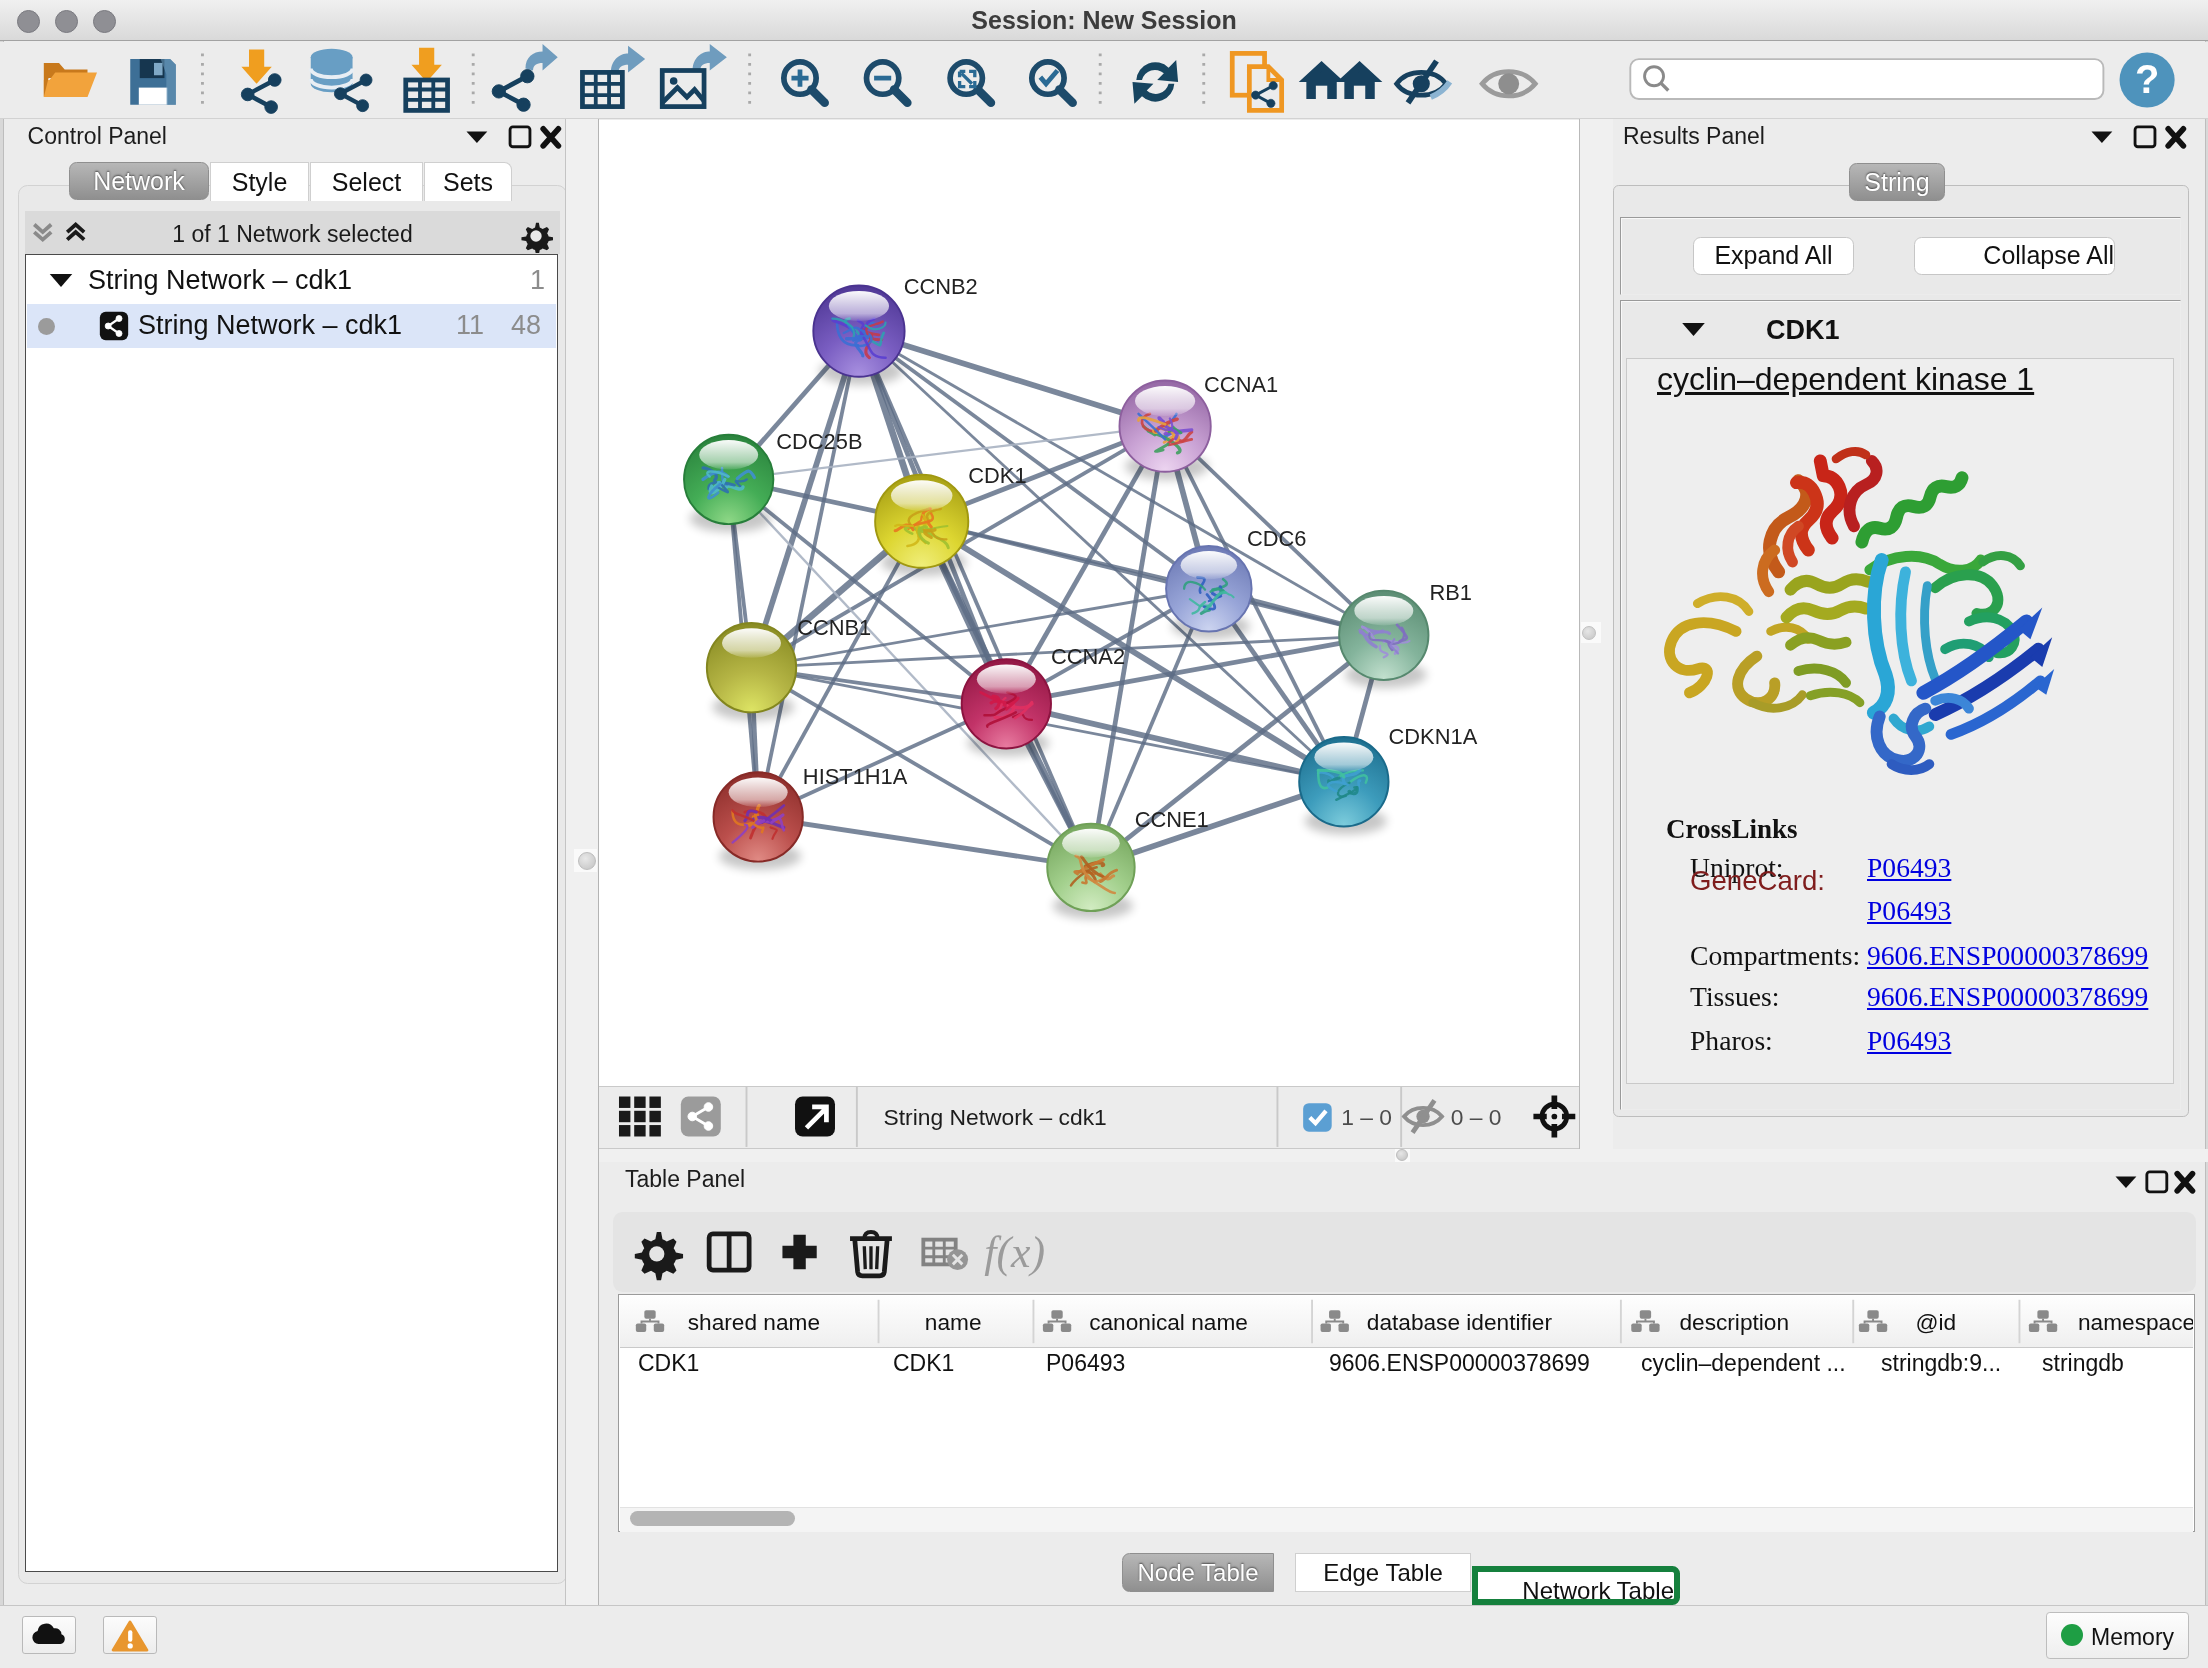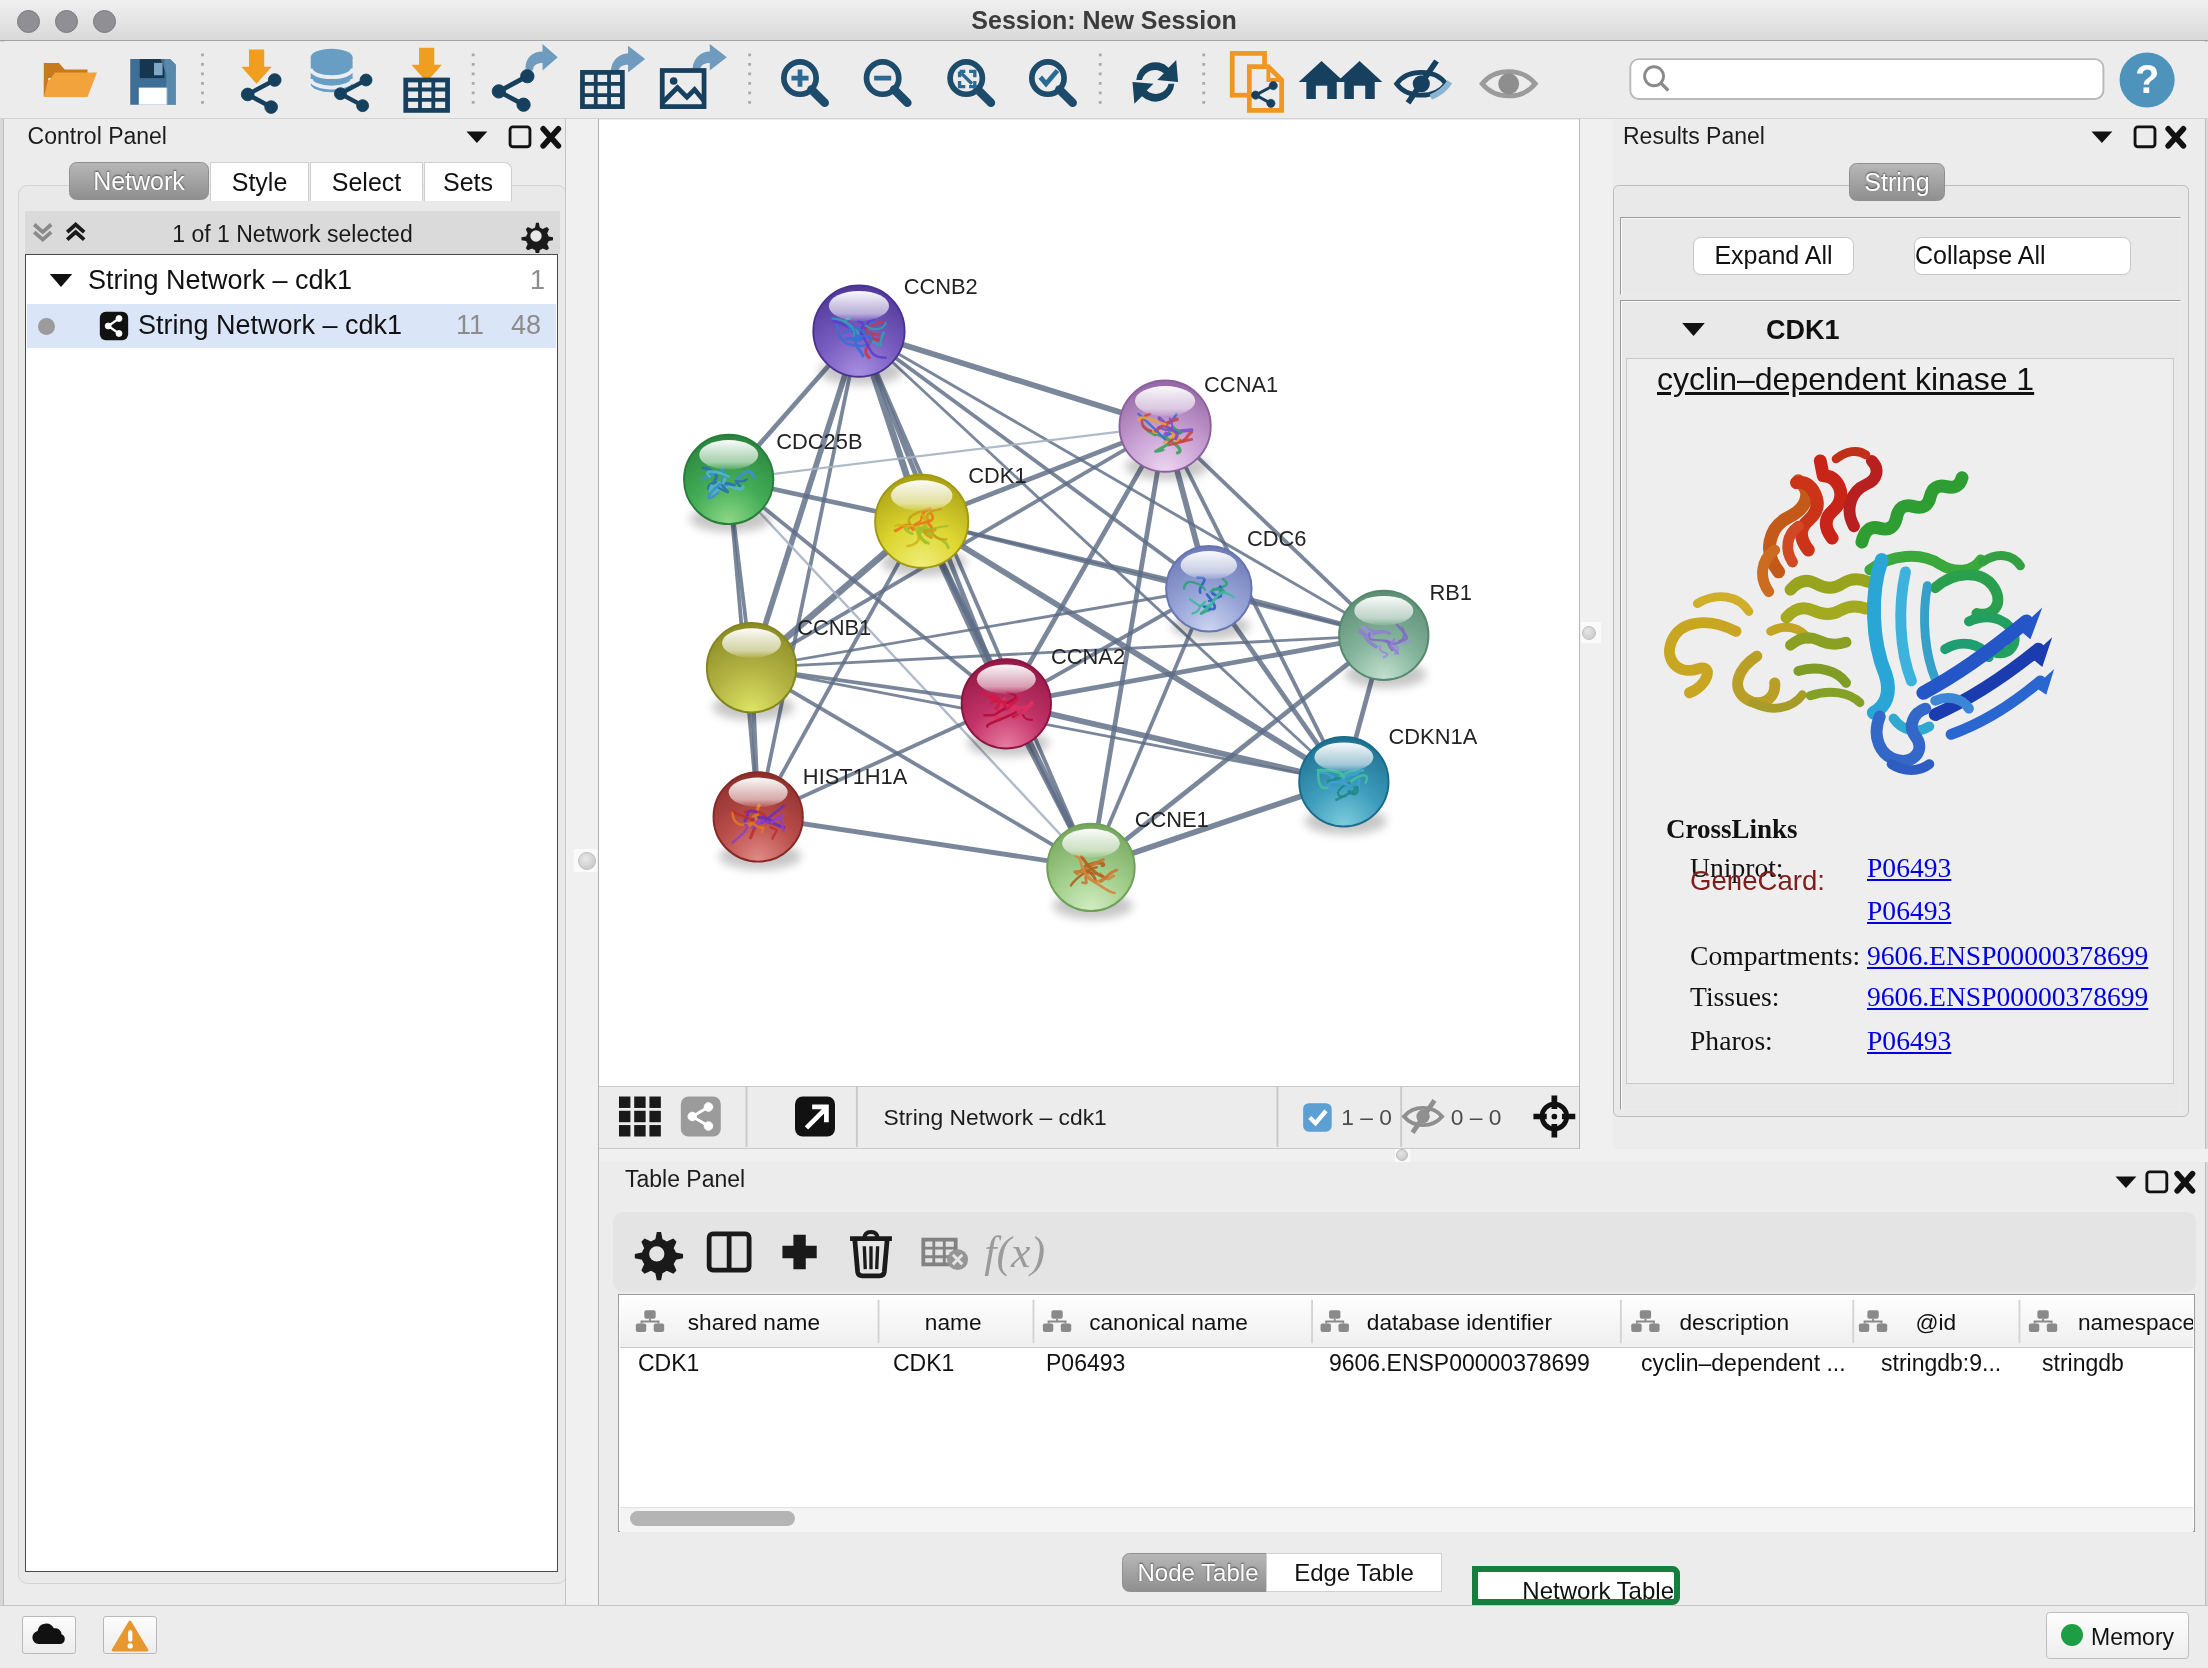"Collapse All" div.abs { text-align: left -> right; width: 217px -> 201px }
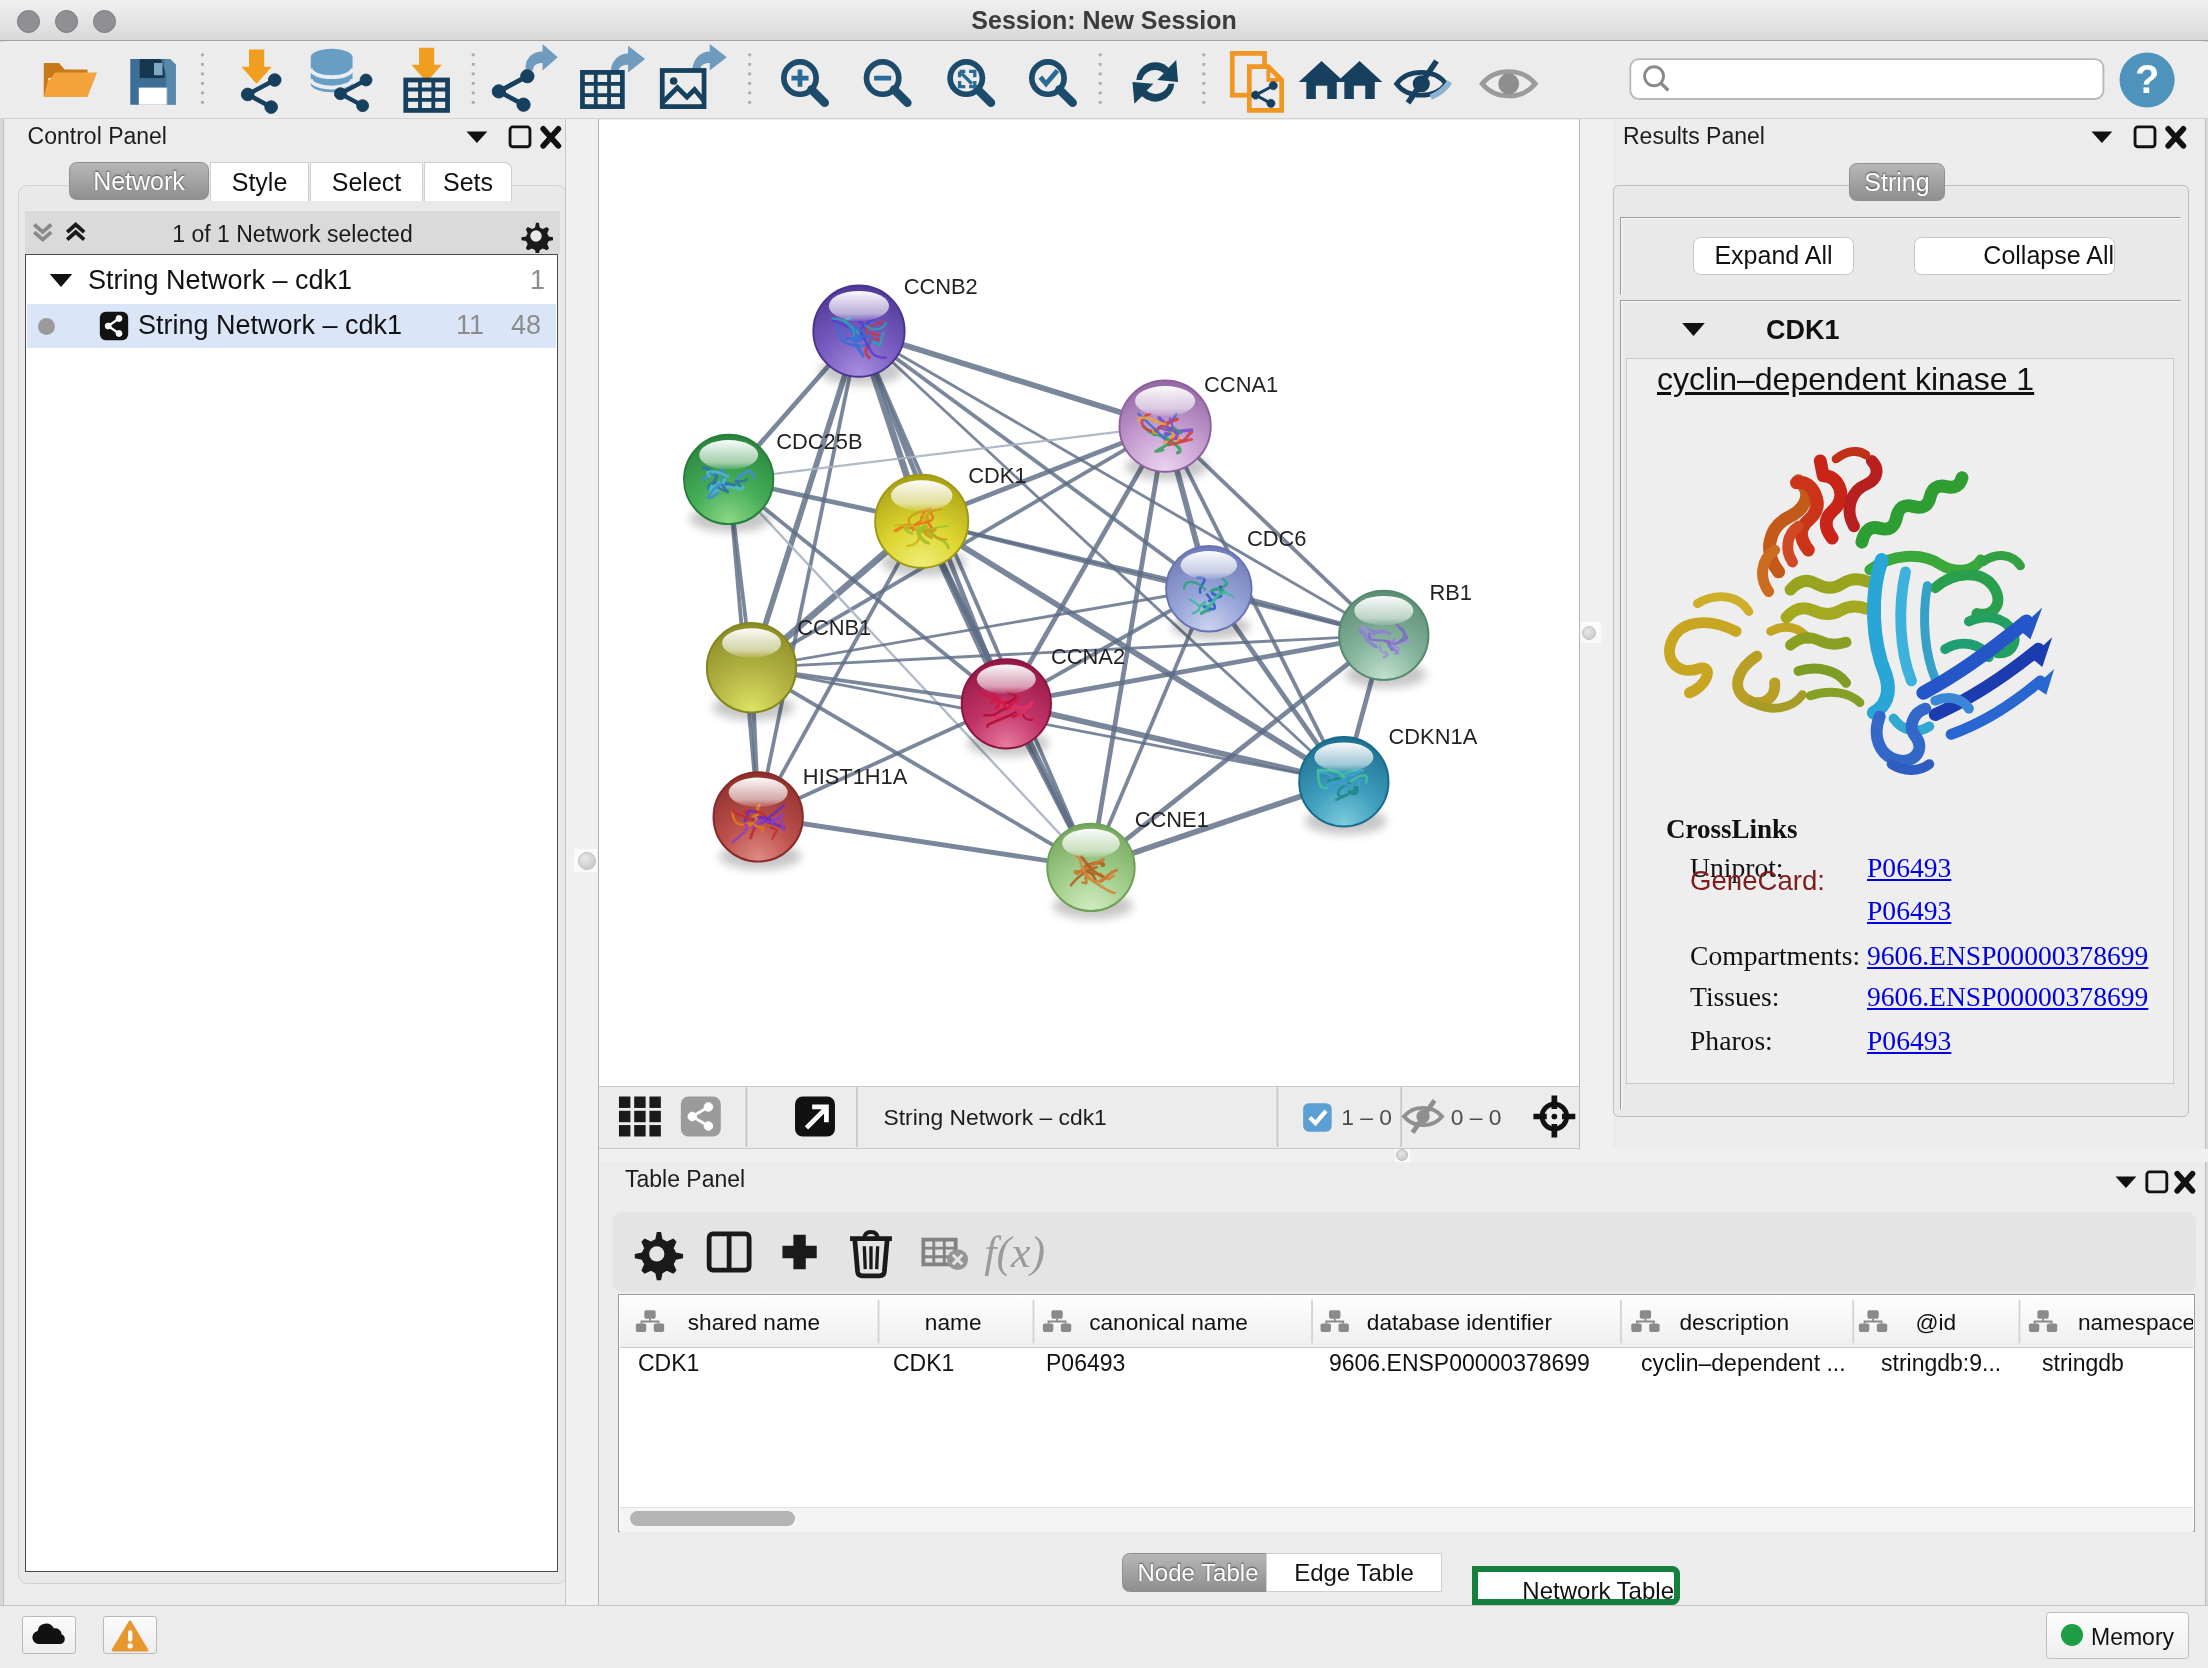"Edge Table" div.abs { left: 1266px -> 1295px }
